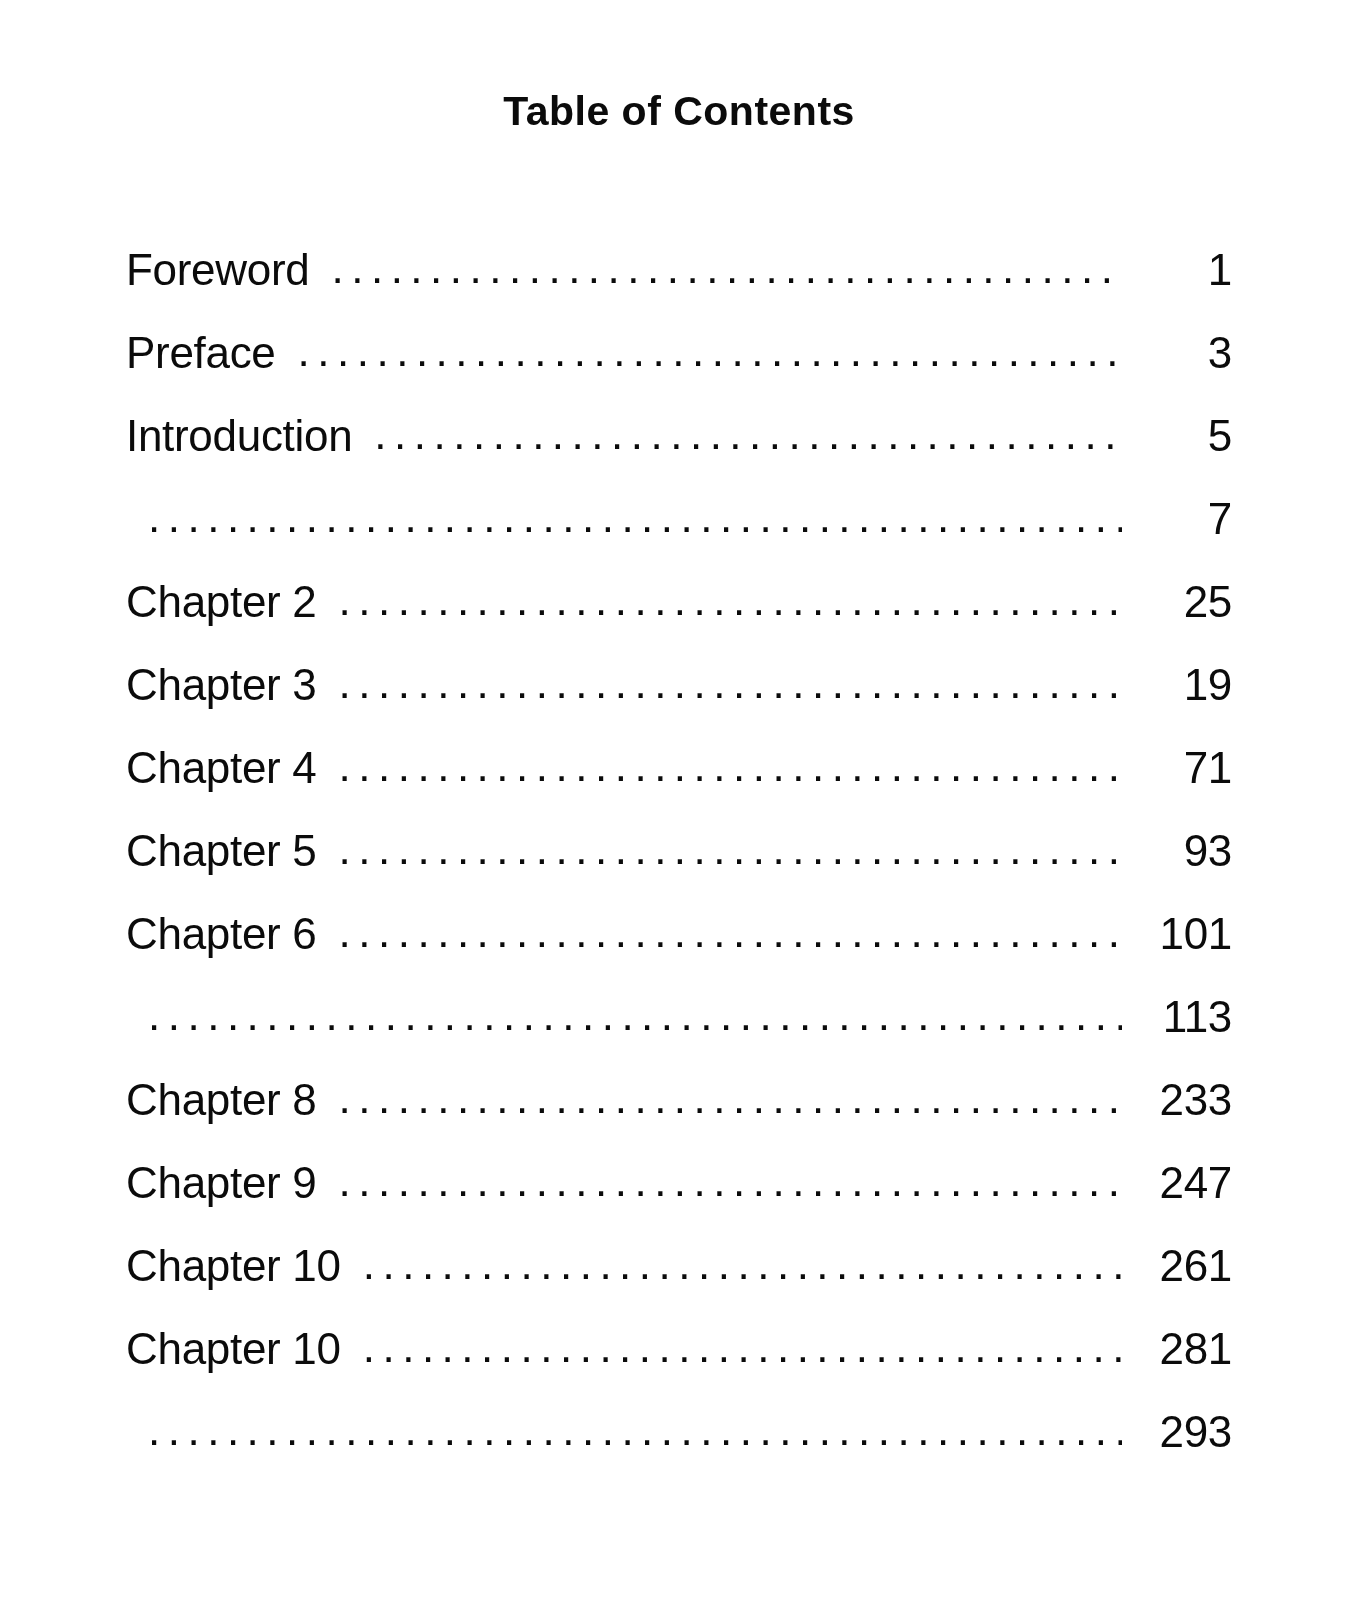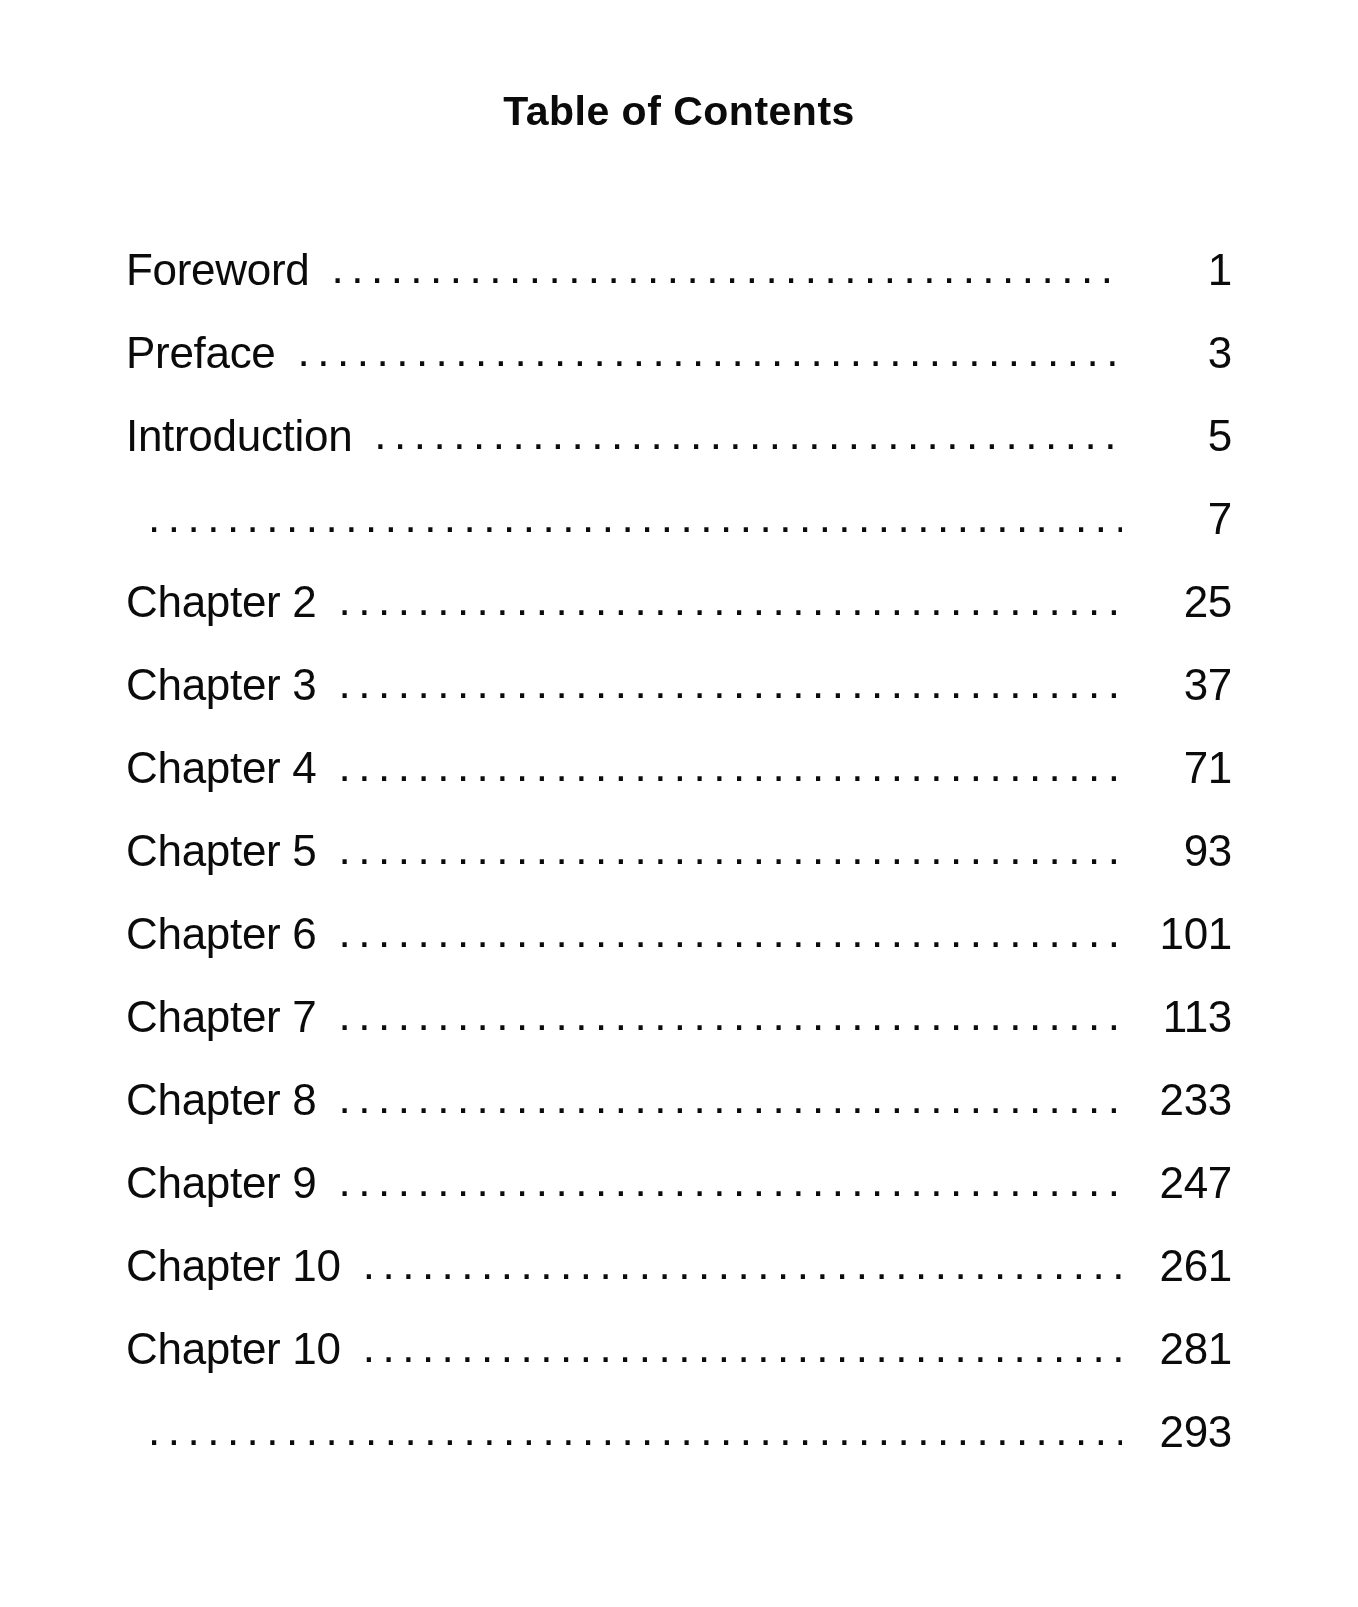"37" span.toc-page { text: 37 -> 19 }
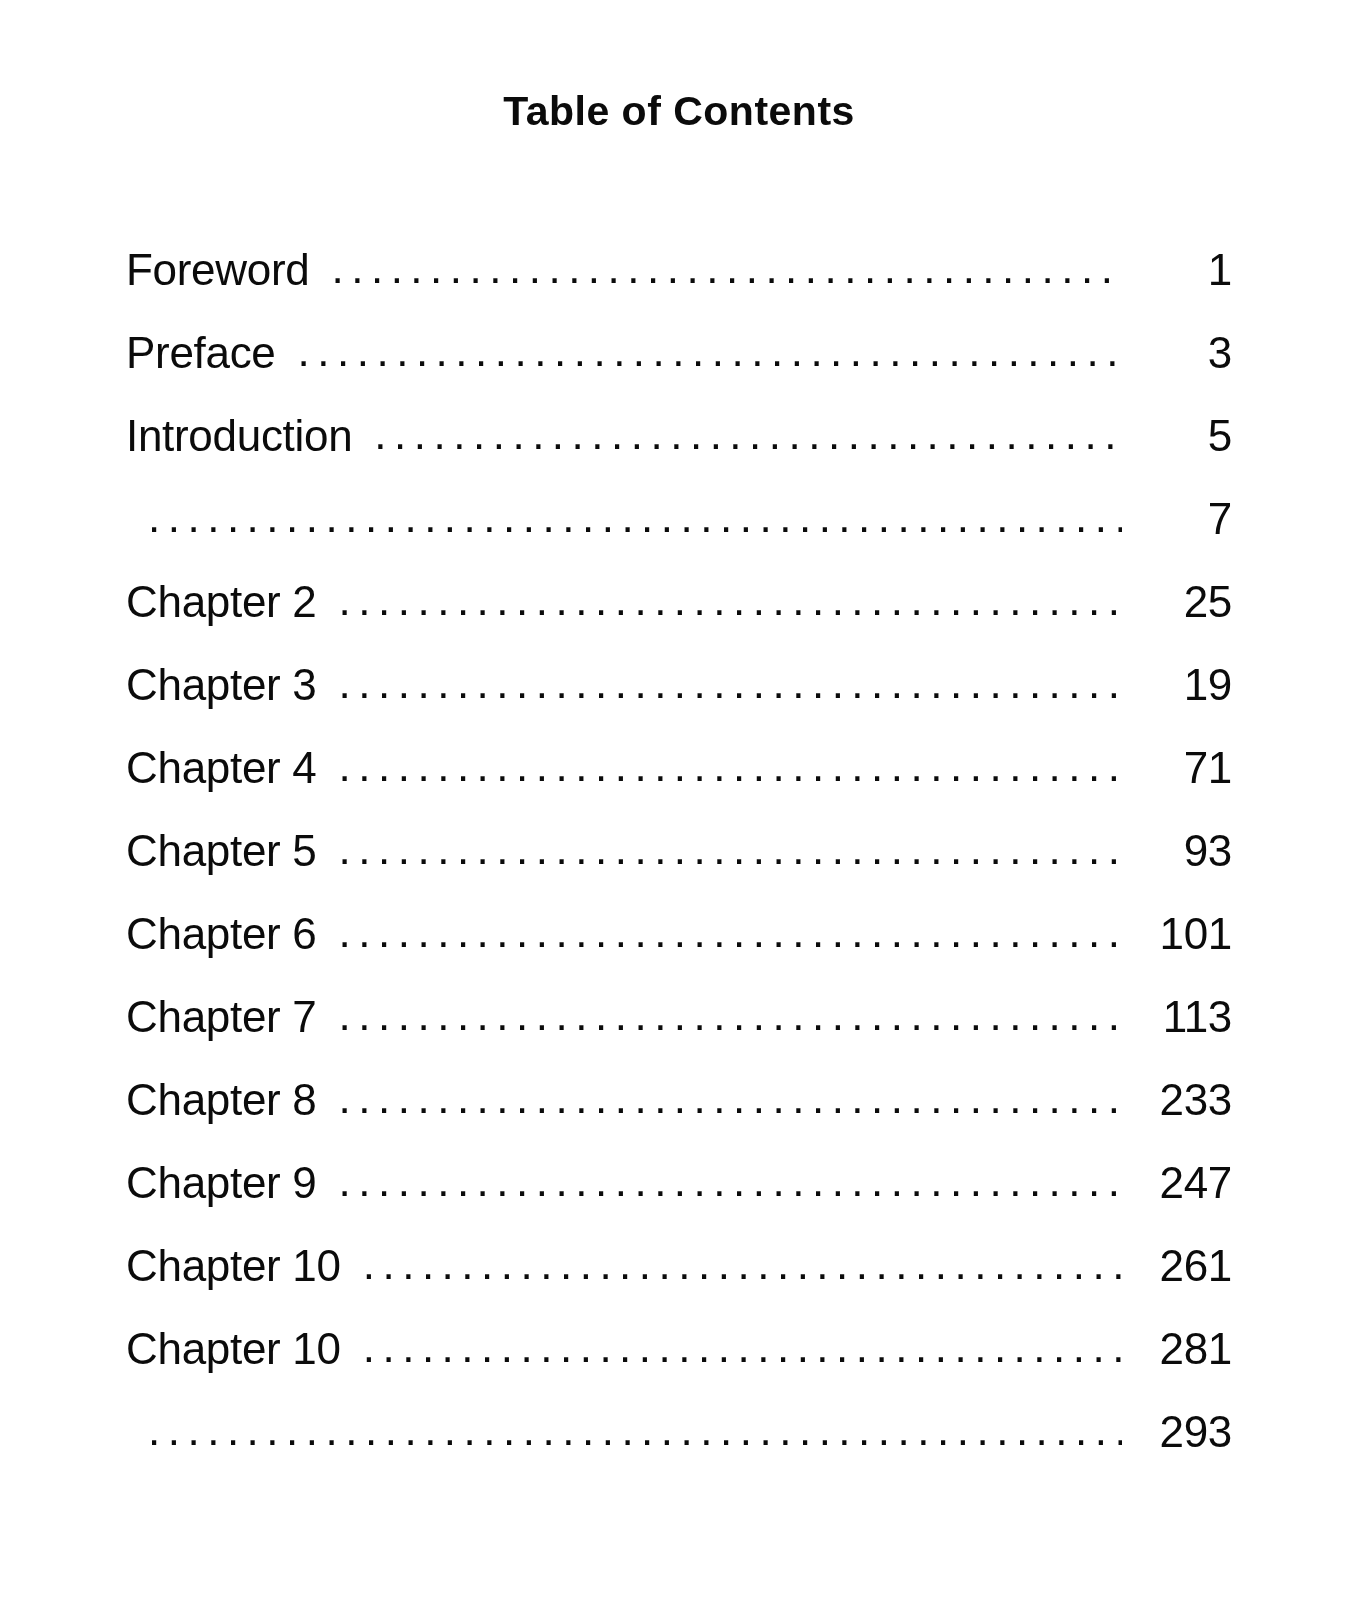"Chapter 7" span.toc-label { html: <span>Chapter 7</span> -> none }
